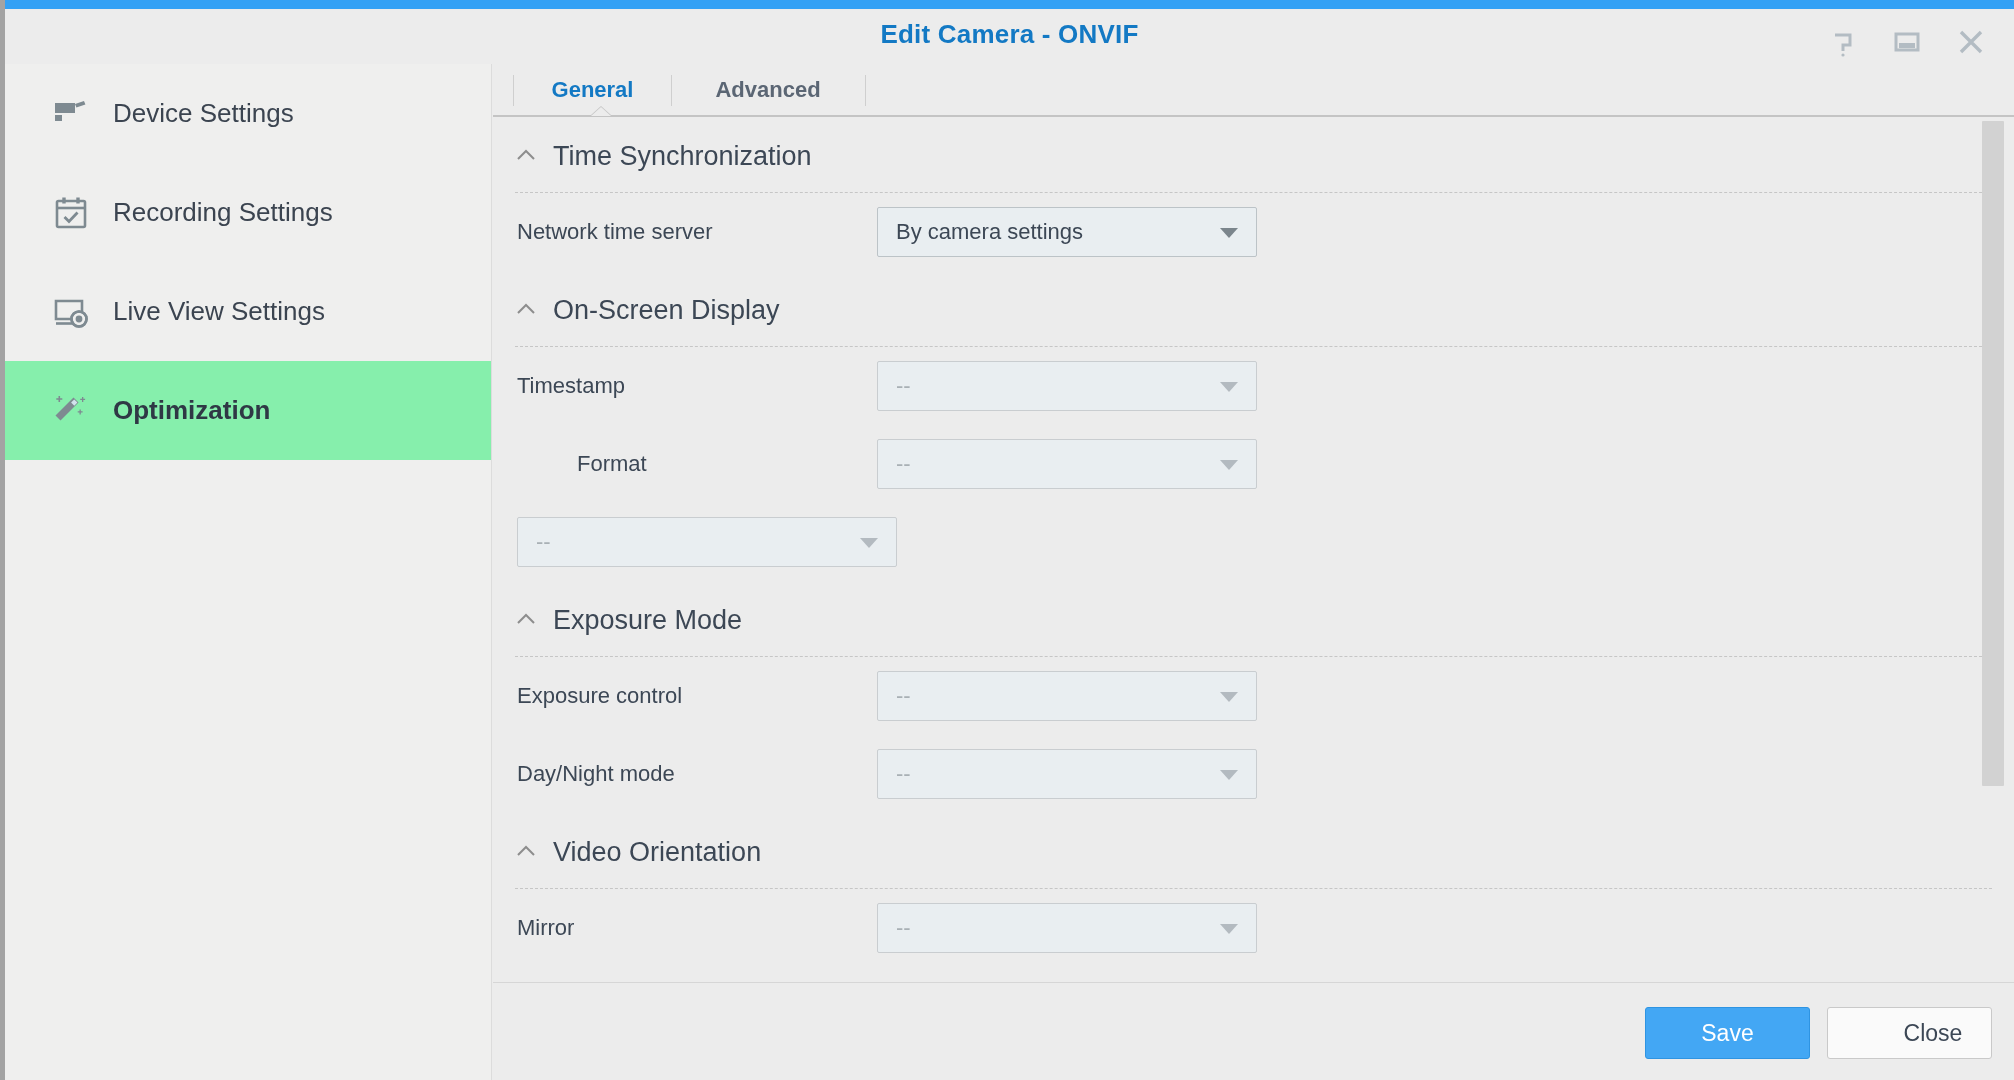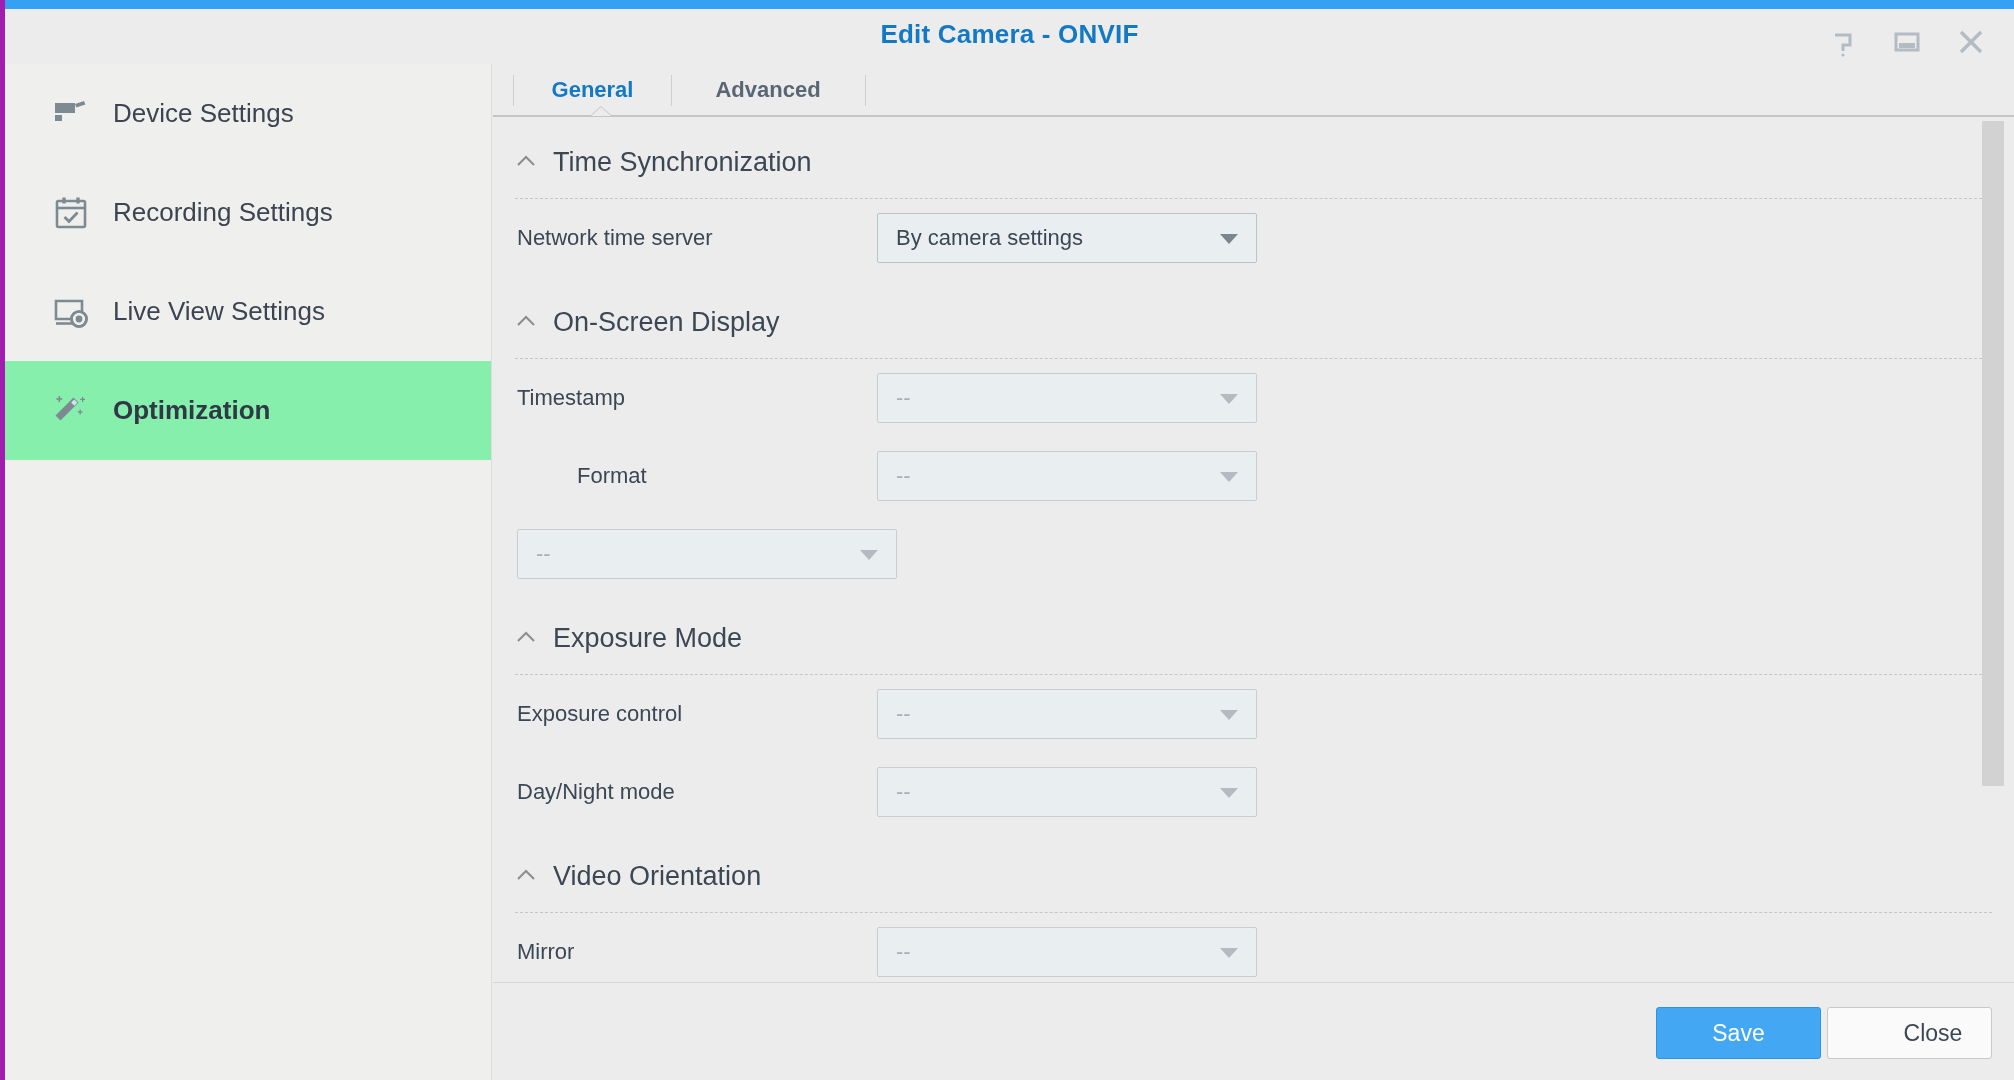"Edit Camera - ONVIF" #window { border-left: 5px solid #a21caf -> 5px solid #a3a3a3 }
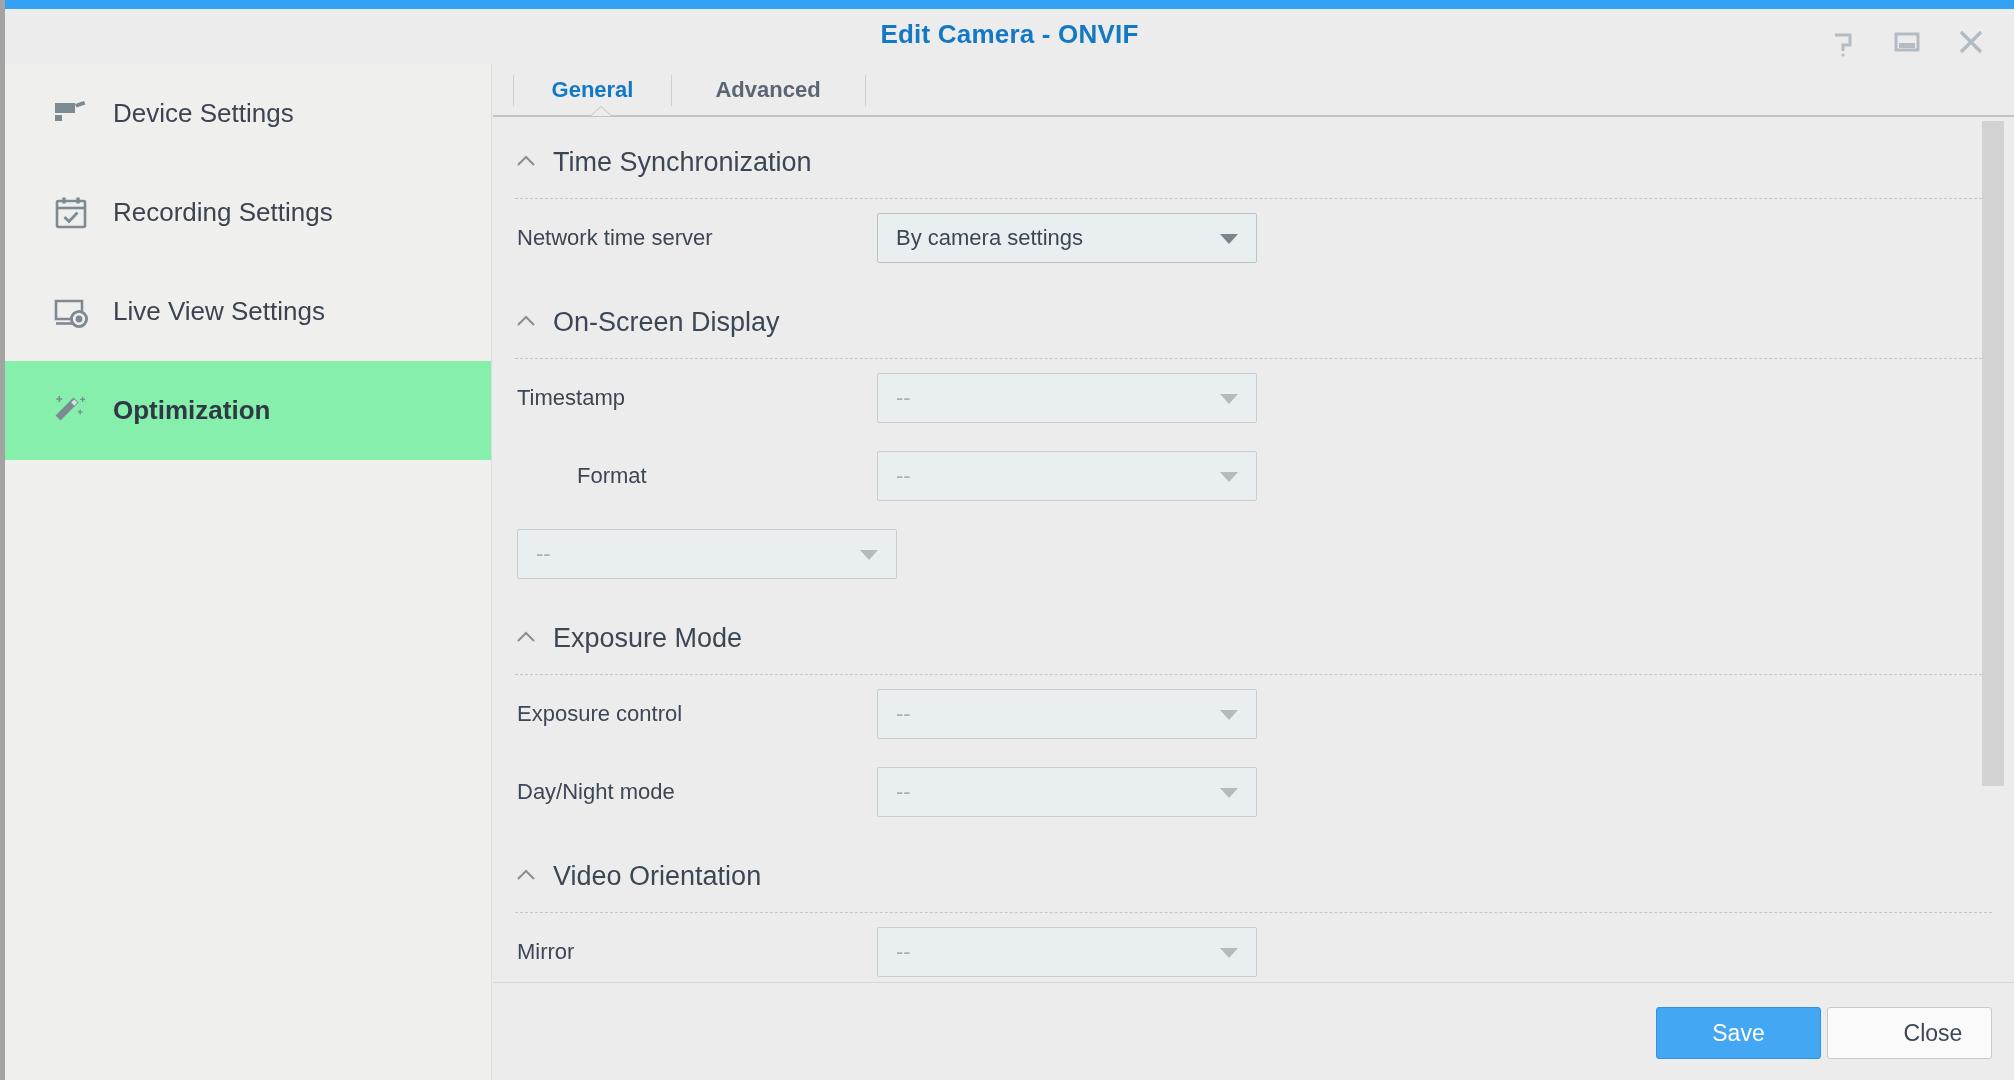"Time Synchronization" .section { margin-top: 14px -> 8px }
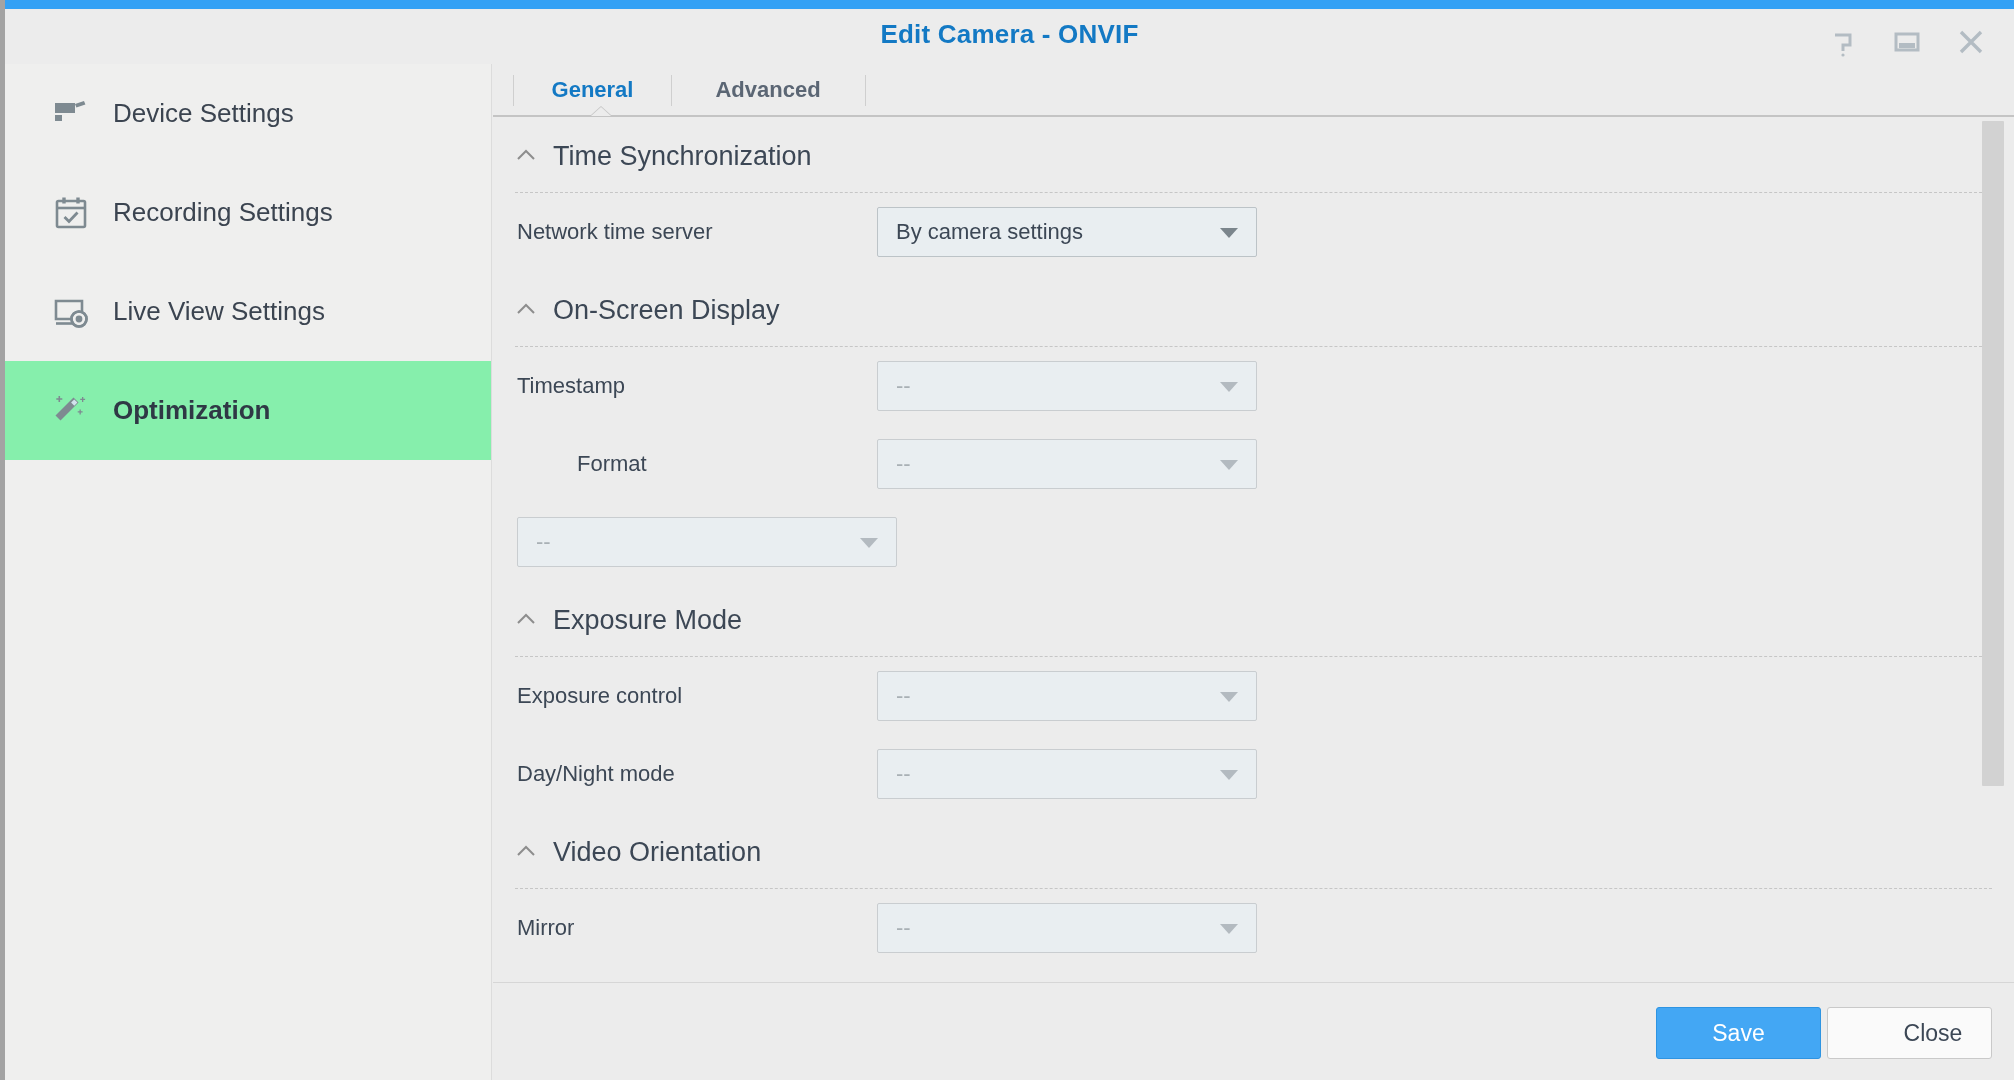"Save" #btn-save { right: 193px -> 204px }
